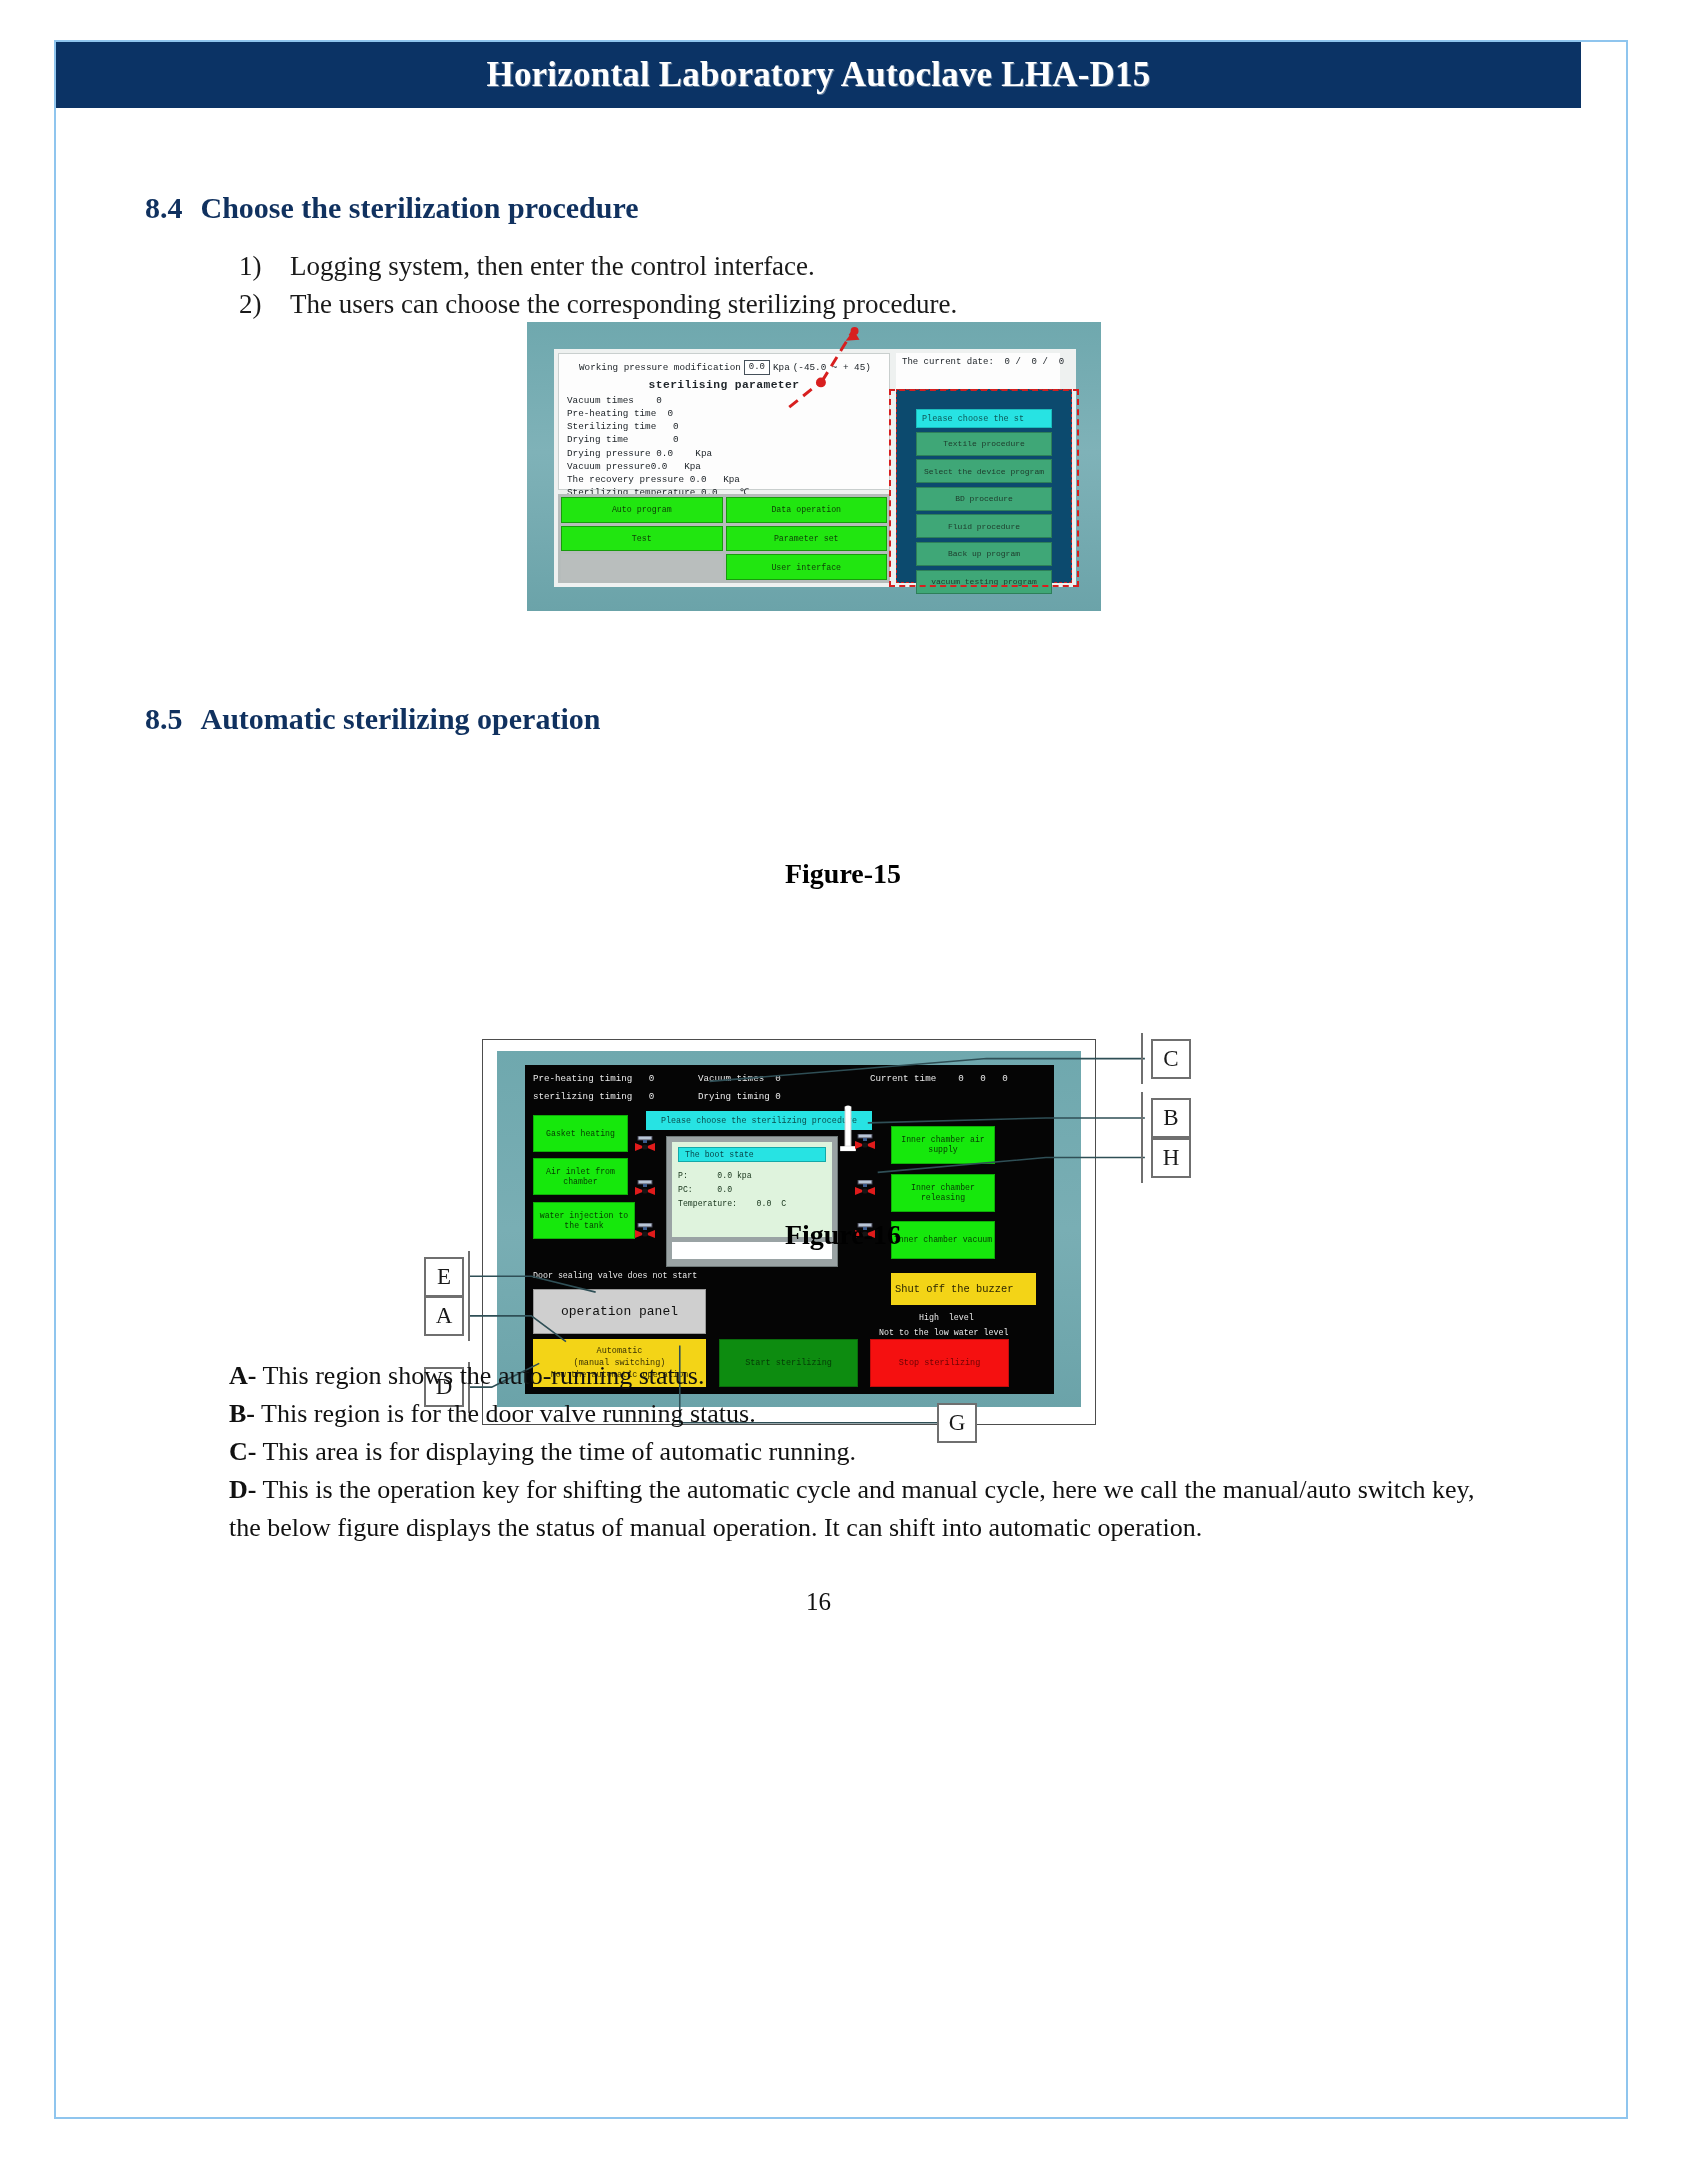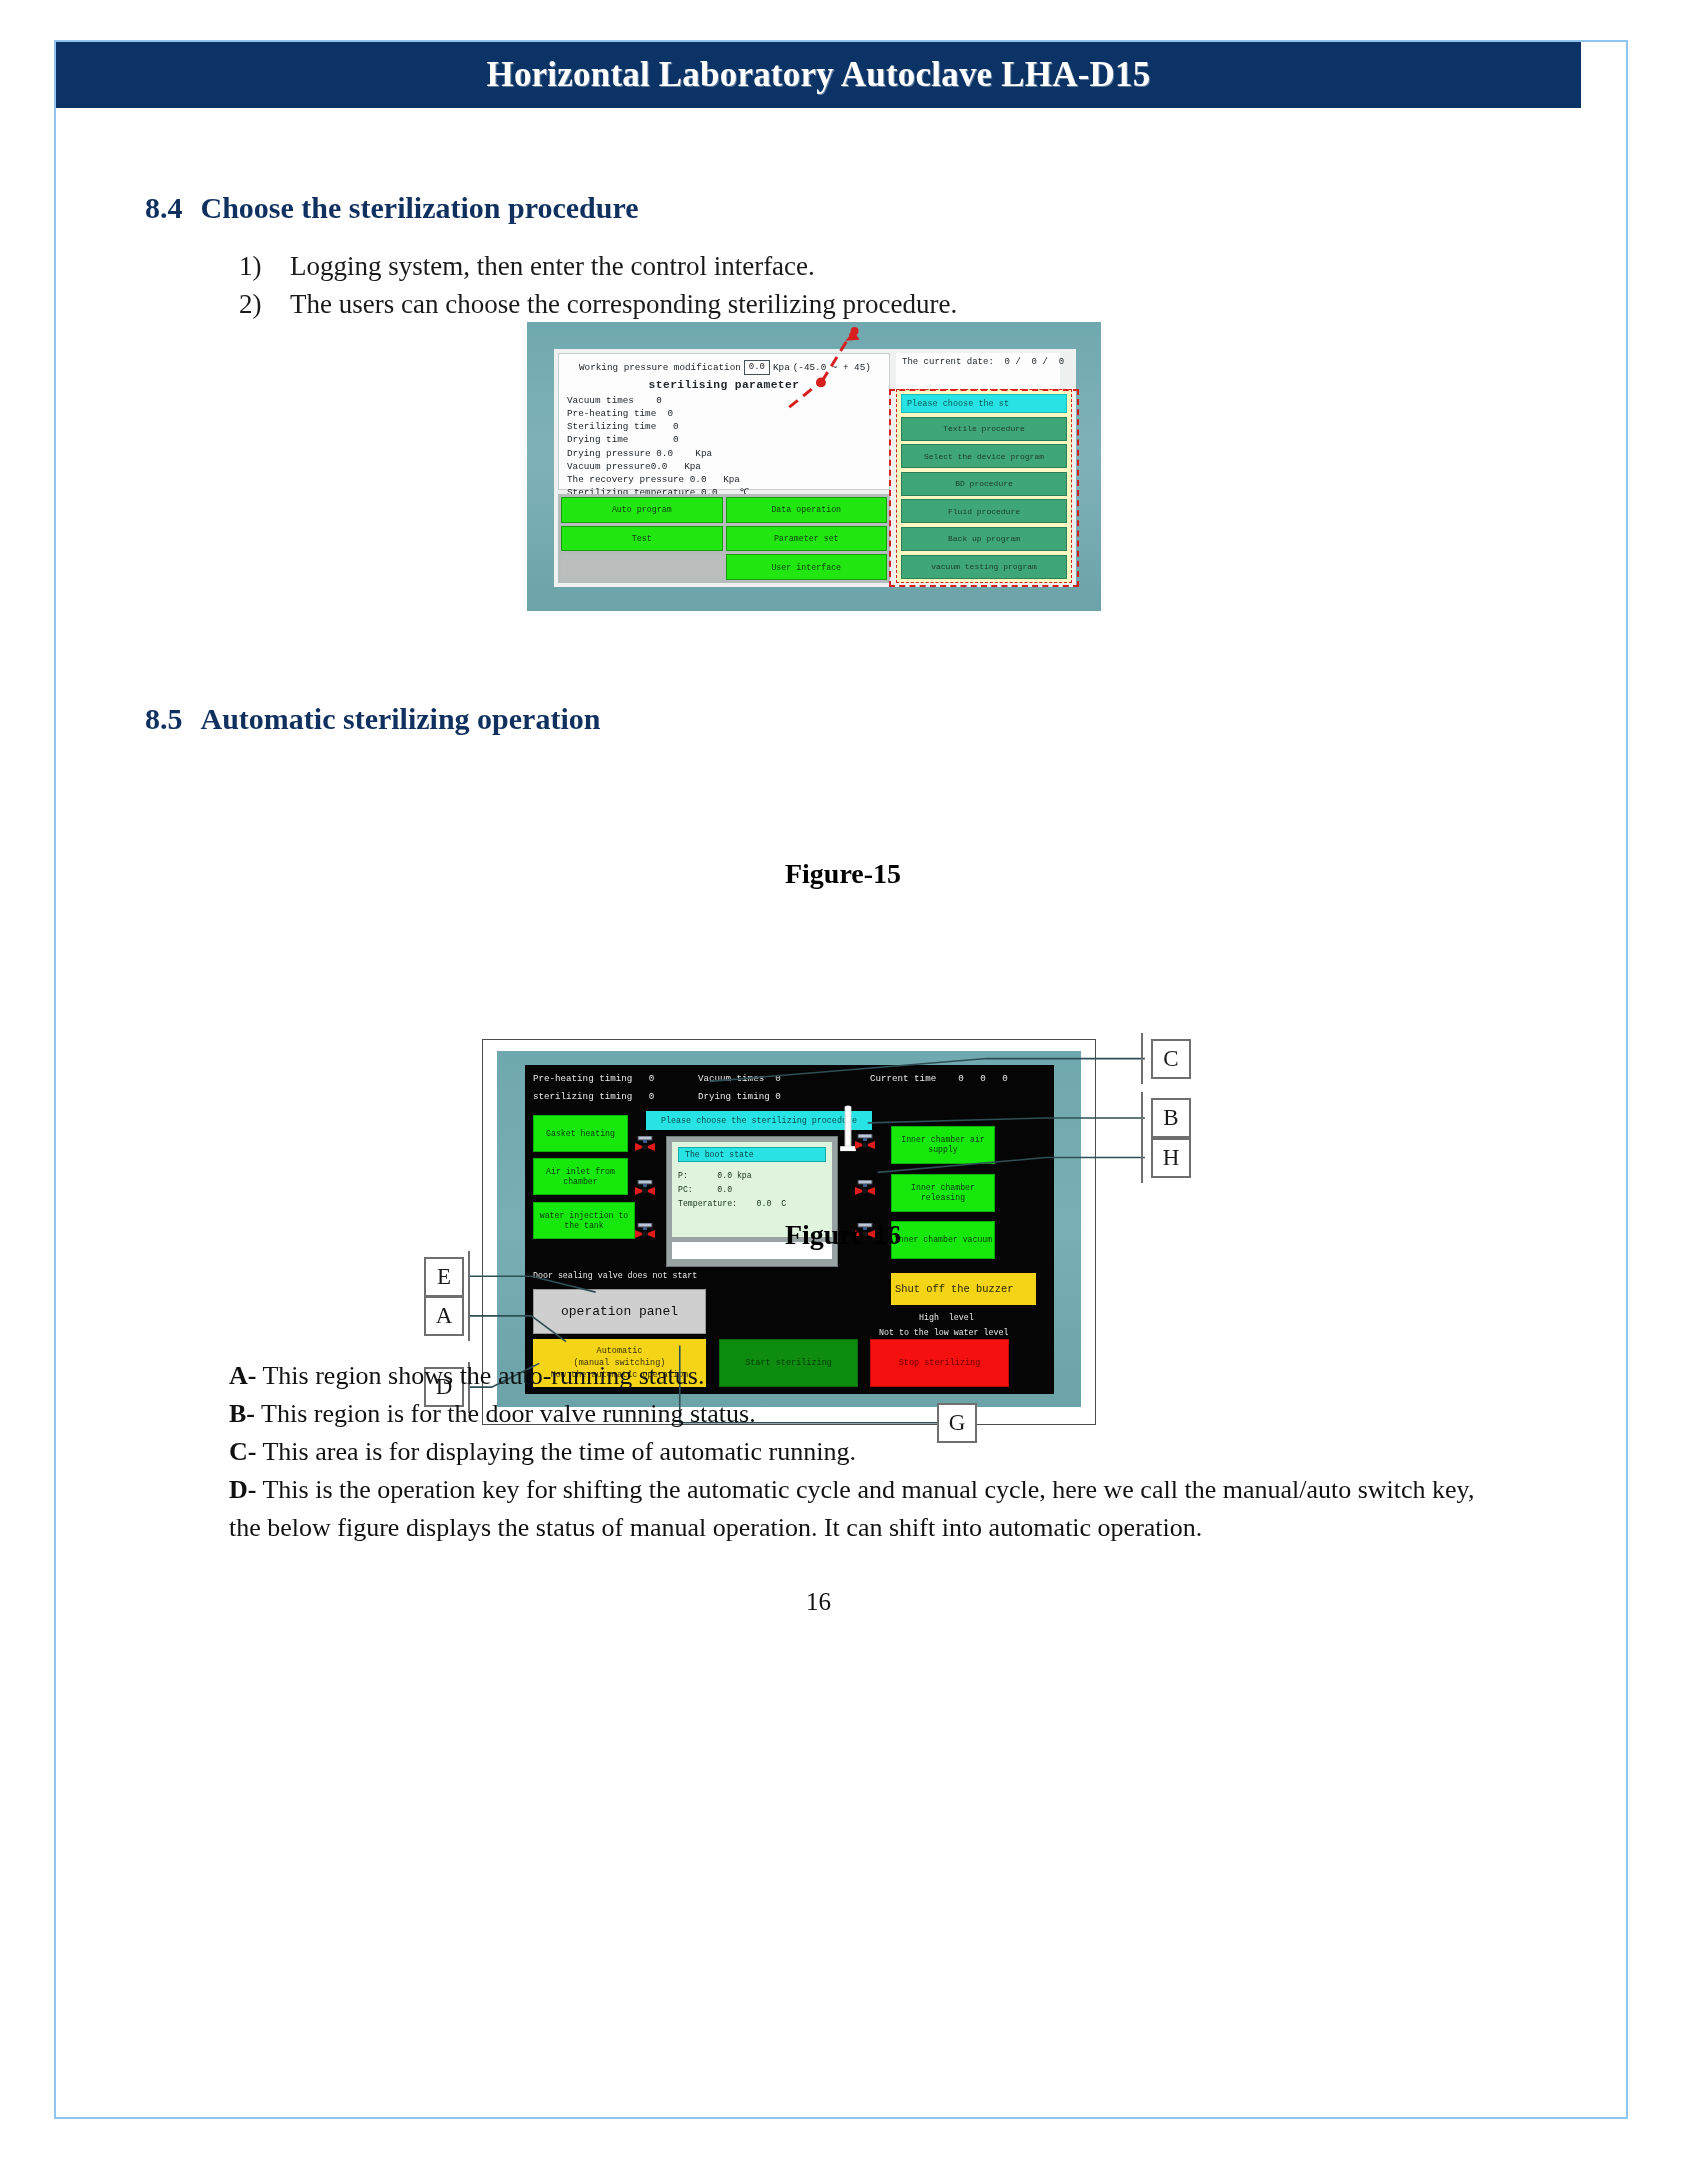"Please choose the st" .f15-menu { background: #fef9c3 -> #0c4a6e; padding: 4px -> 19px }
